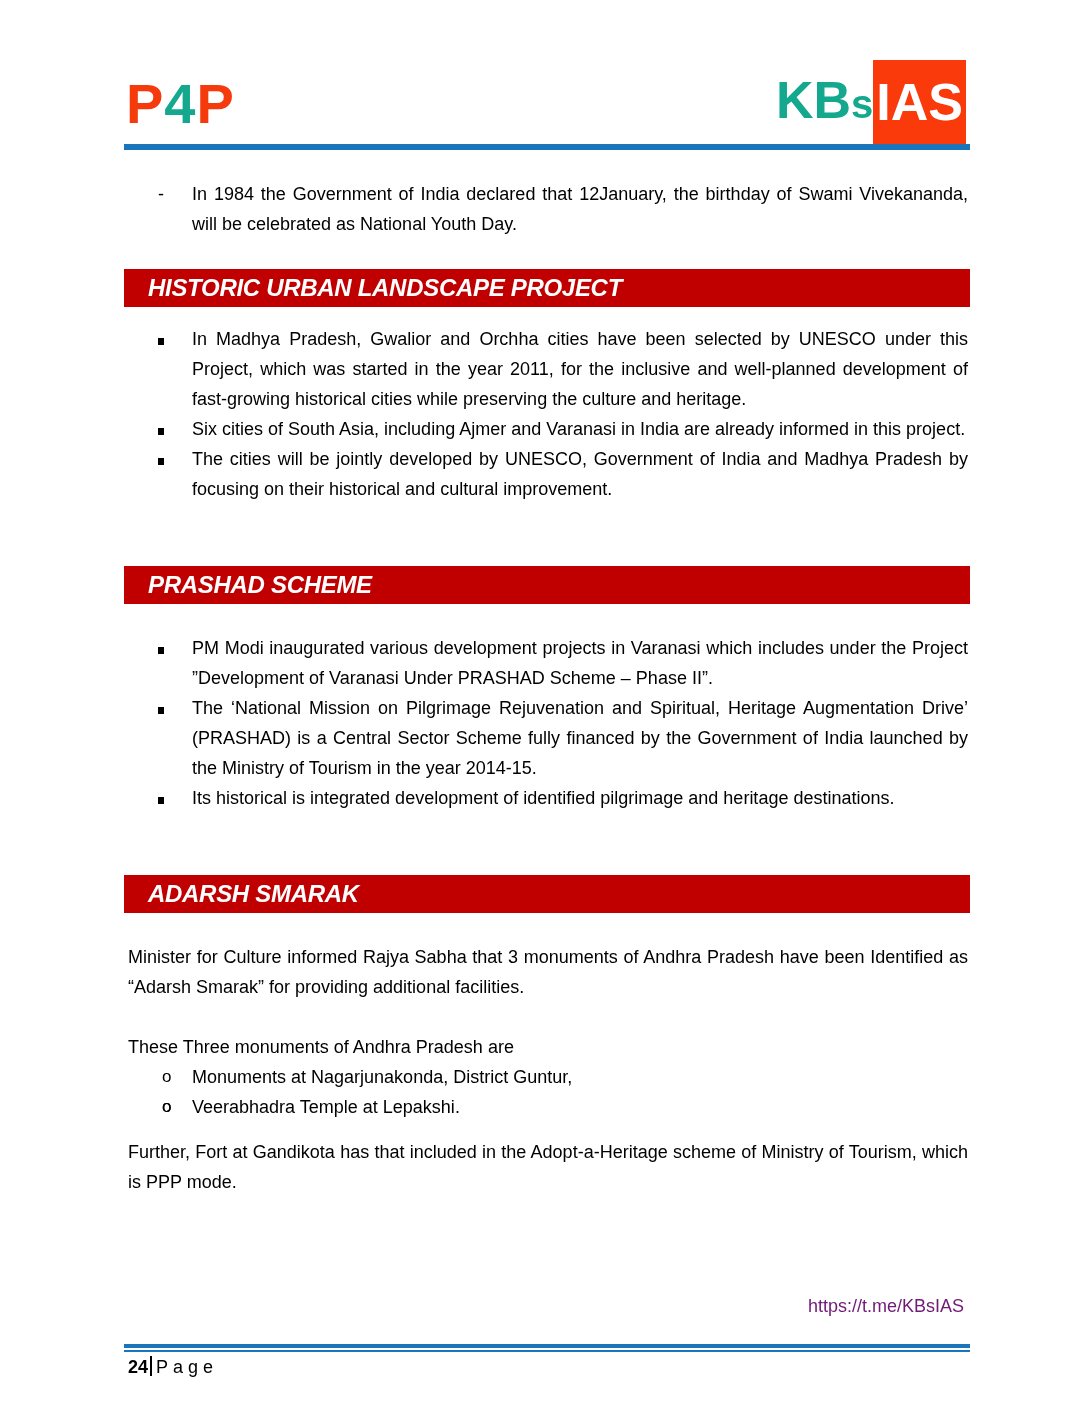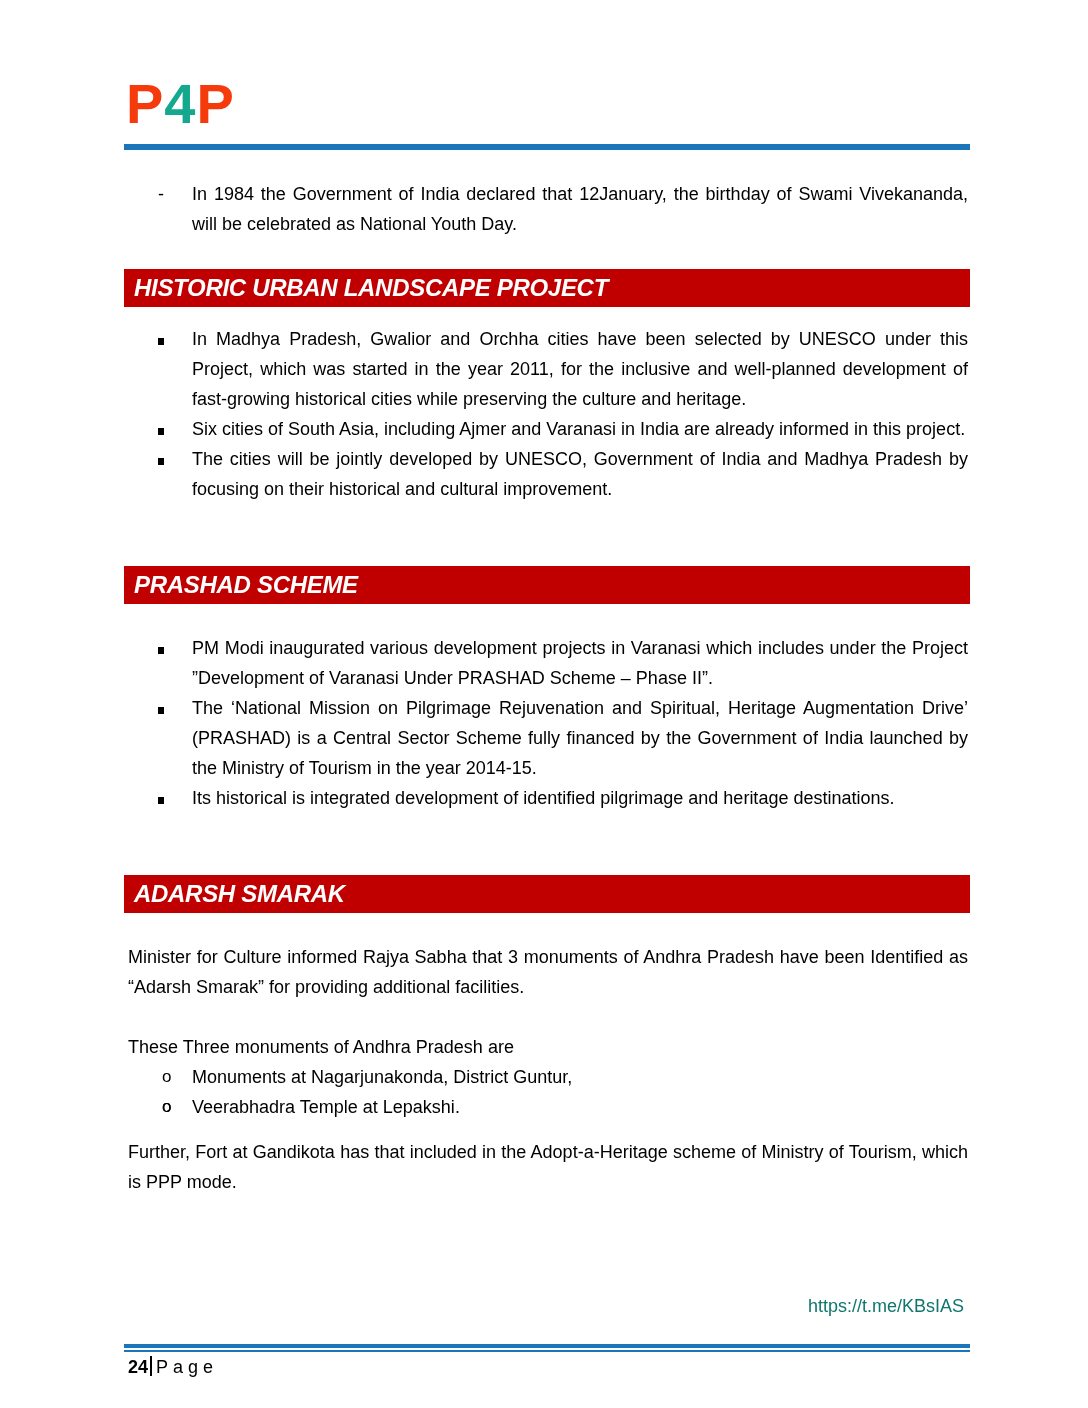"KBs" div.logo-right { html: none -> <div> <span><span>KB</span><span>s</span></span> <span>IAS</span> </div> }
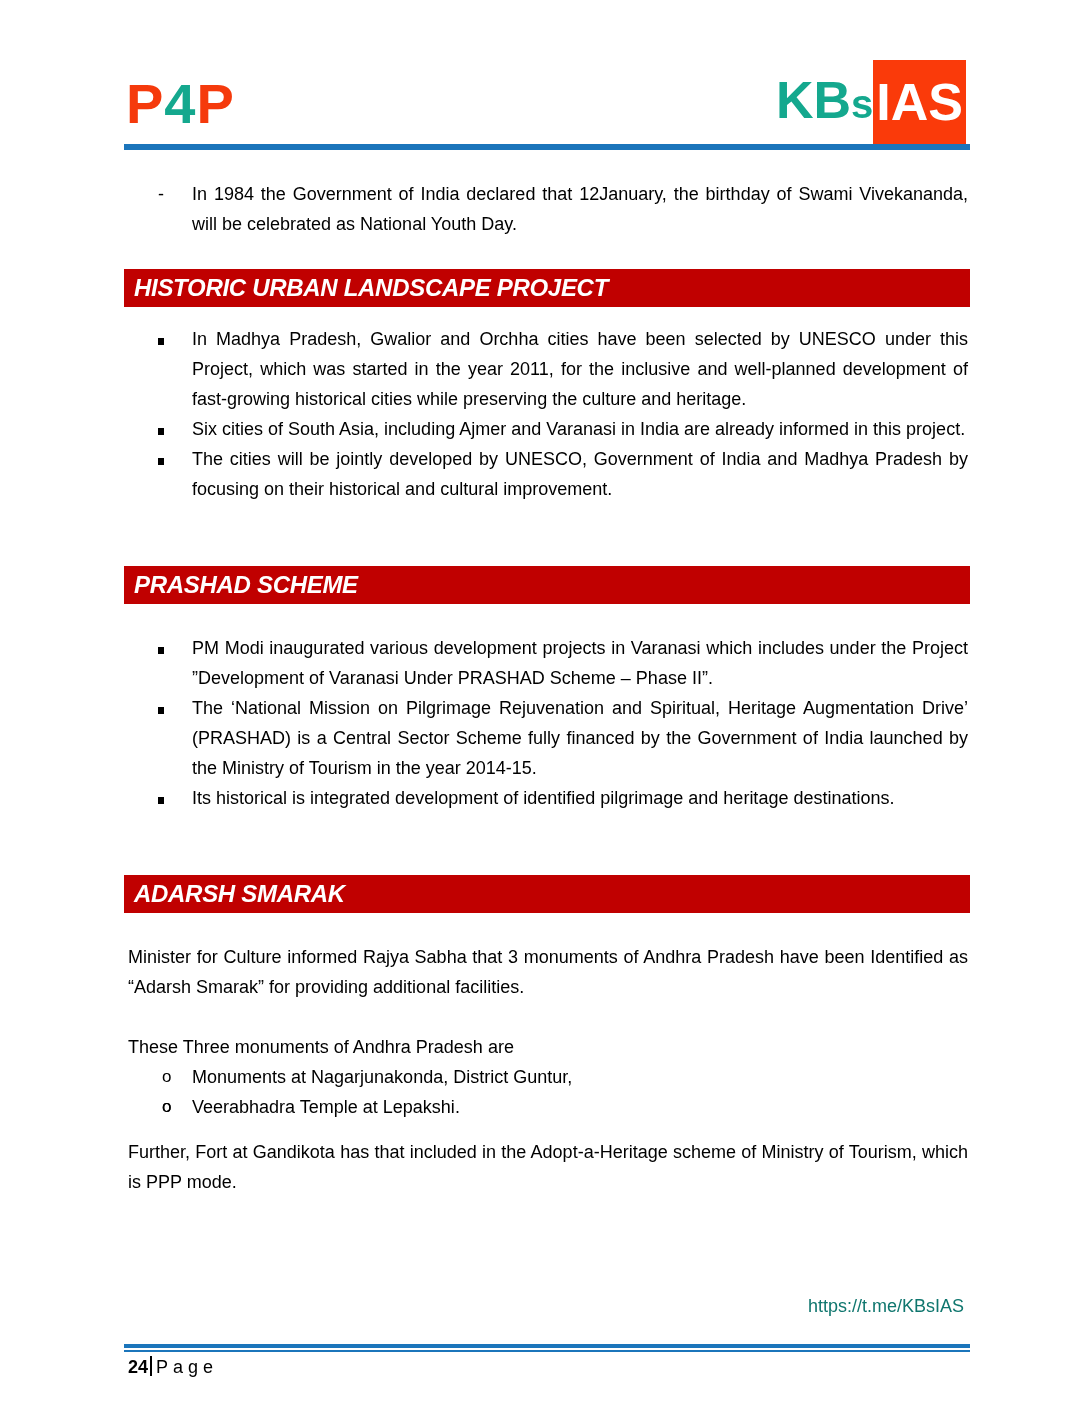"HISTORIC URBAN LANDSCAPE PROJECT" .section-bar { padding-left: 10px -> 24px }
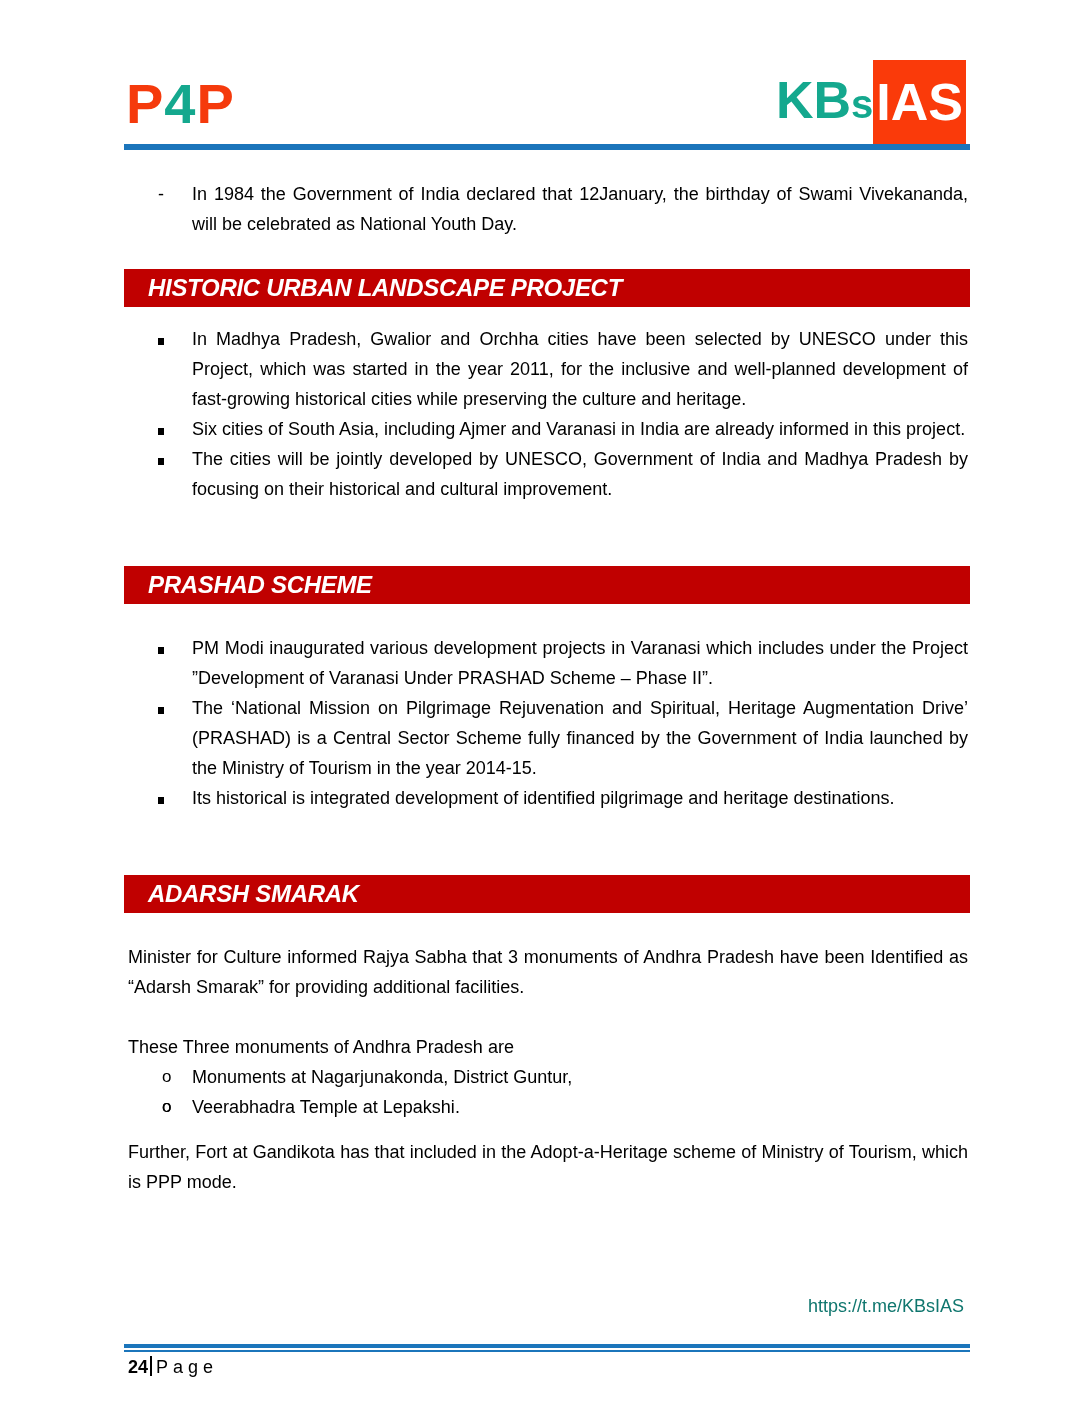"https://t.me/KBsIAS" .footer-right { color: #0f766e -> #701a75 }
